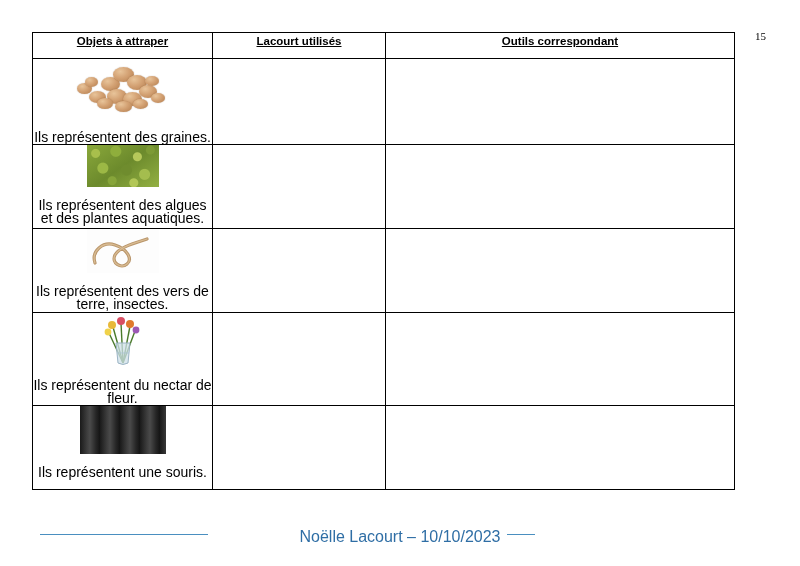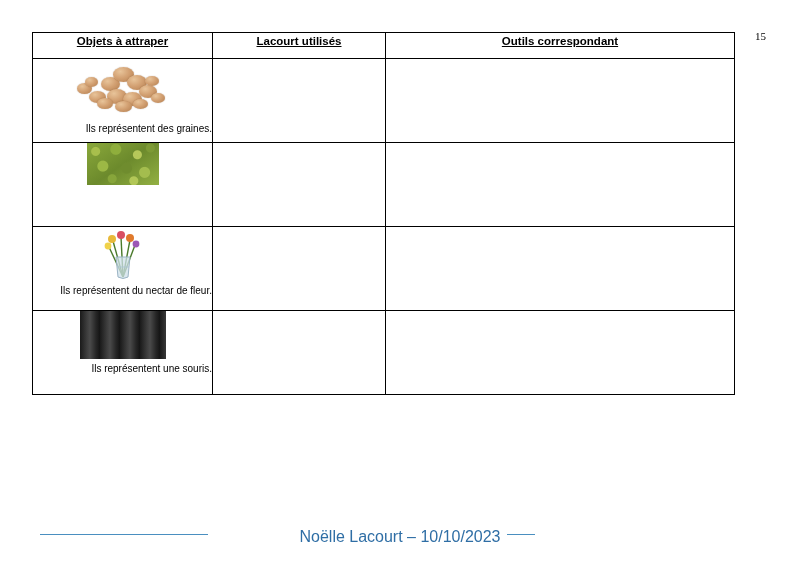"Ils représentent des graines." .obj-caption { font-size: 10px -> 14px; margin-top: 3px -> 12px; text-align: right -> center }
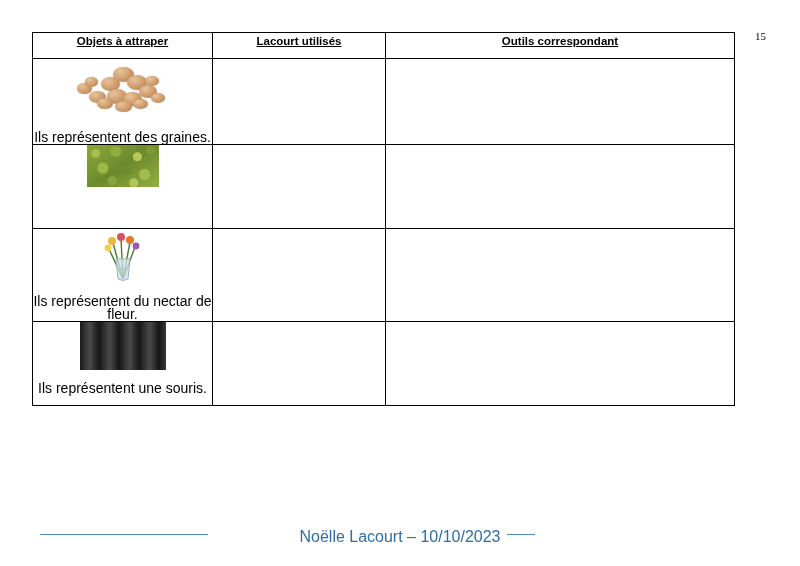"Ils représentent des algues et" div.obj-caption { html: none -> <div>Ils représentent des algues et des plantes aquatiques.</div> }
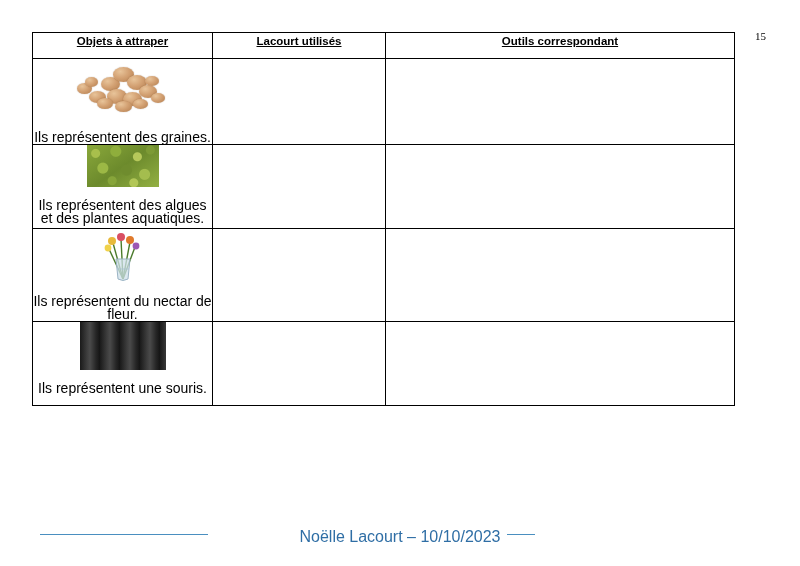"Ils représentent des vers de" tr { html: none -> <tr> <td> <div> <svg> <path></path> <path></path> </svg> </div> <div>Ils représentent des vers de terre, insectes.</div> </td> <td></td> <td></td> </tr> }
